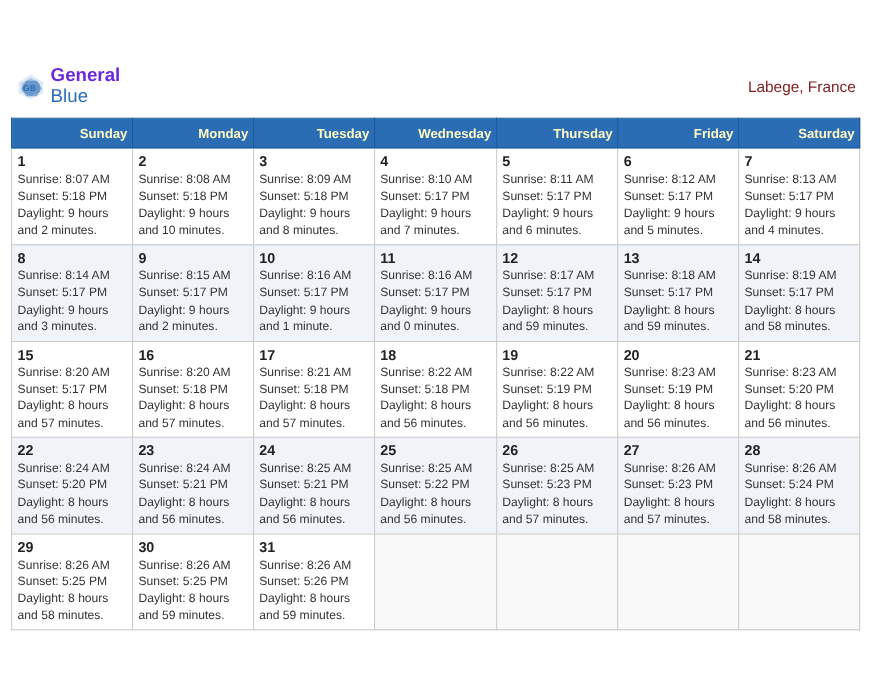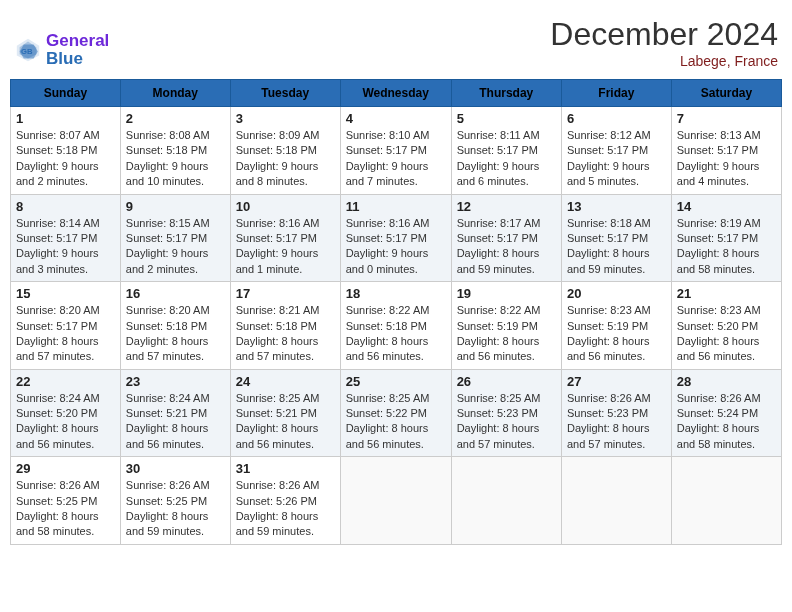"GB" .header { align-items: flex-end -> center; margin-top: none -> 44px }
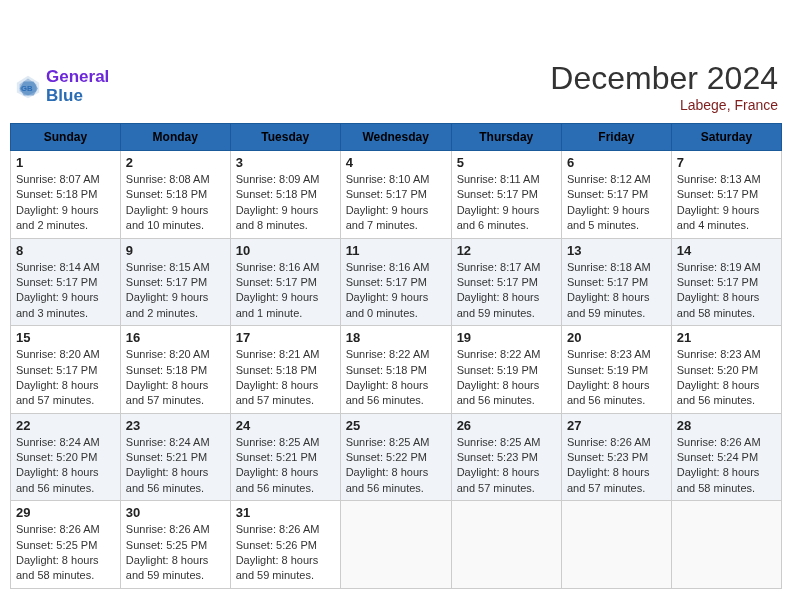"Blue" div { font-weight: bold -> normal }
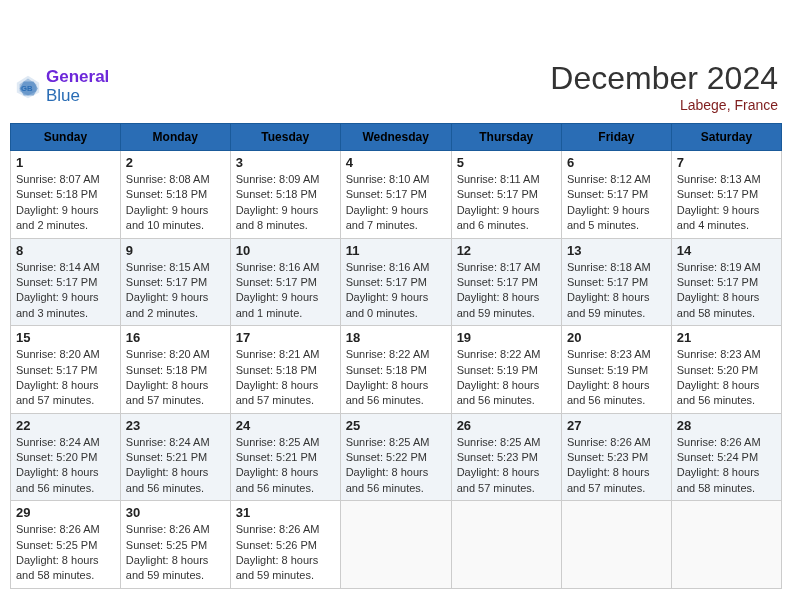"December 2024" div.month-title { html: <div>December 2024</div> -> none }
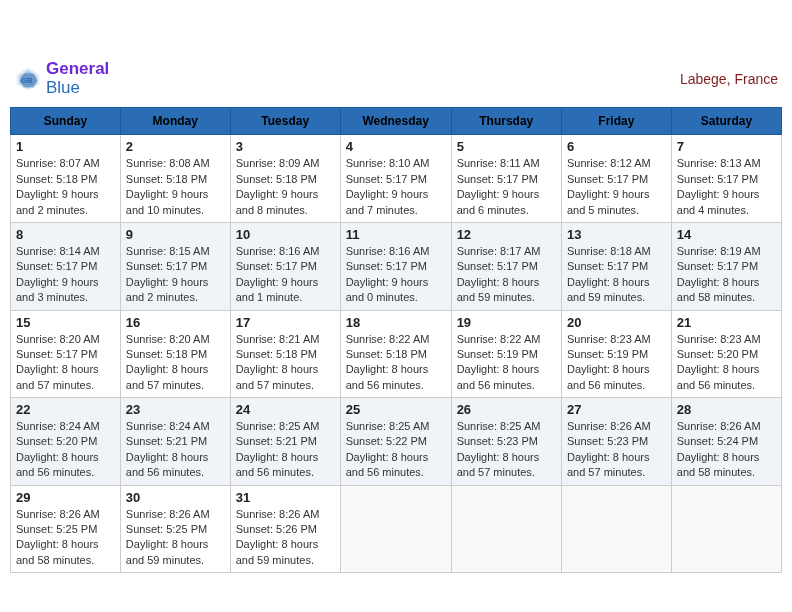"Sunday" .calendar th { color: #000000 -> #fef9c3; text-align: center -> right }
